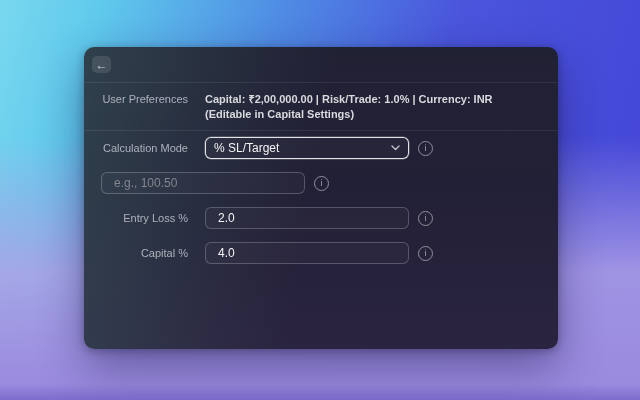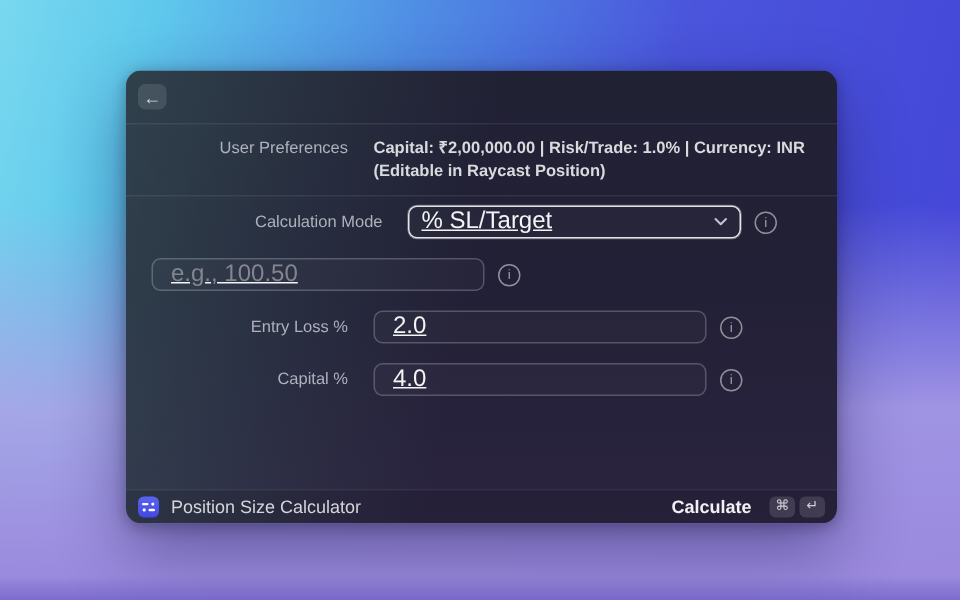"User Preferences" .label-col { margin-left: 44px -> none }
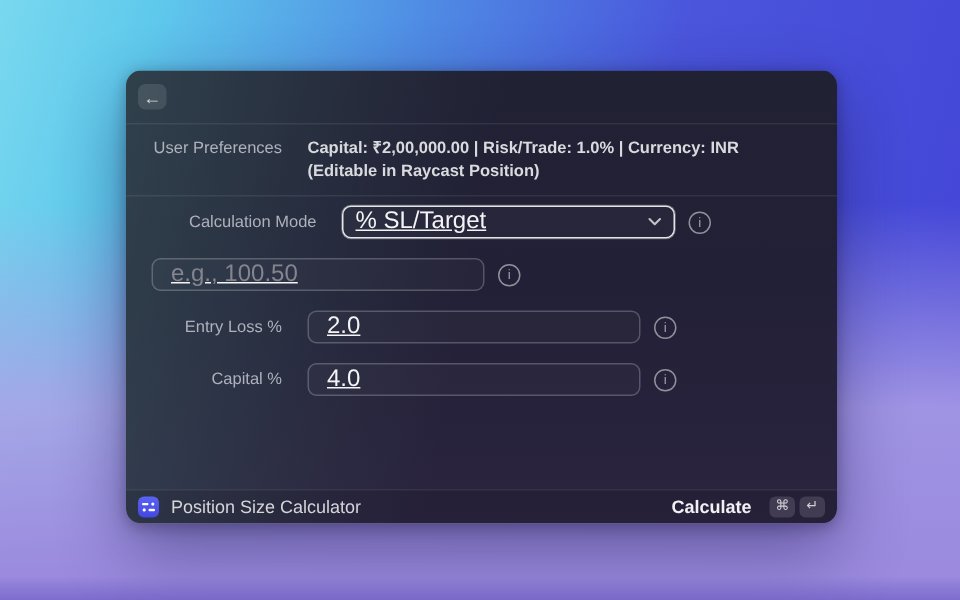"(Editable in Raycast Position)" div { text: Raycast Position -> Capital Settings }
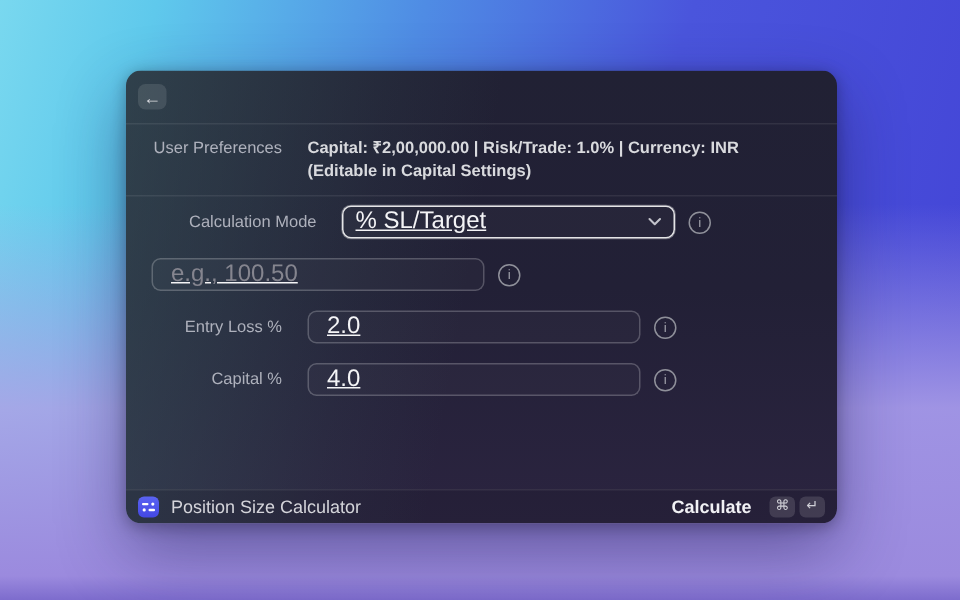"Calculation Mode" .row.first { padding-left: 23px -> none }
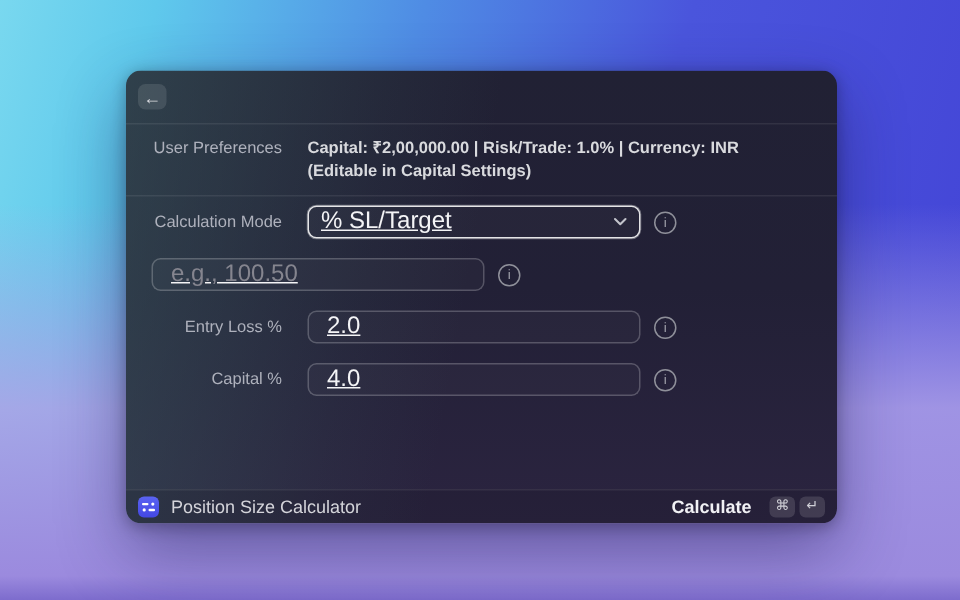"% SL/Target" .field,.field-input { font-size: 16px -> 12px; text-decoration: underline -> none; width: 222px -> 204px }
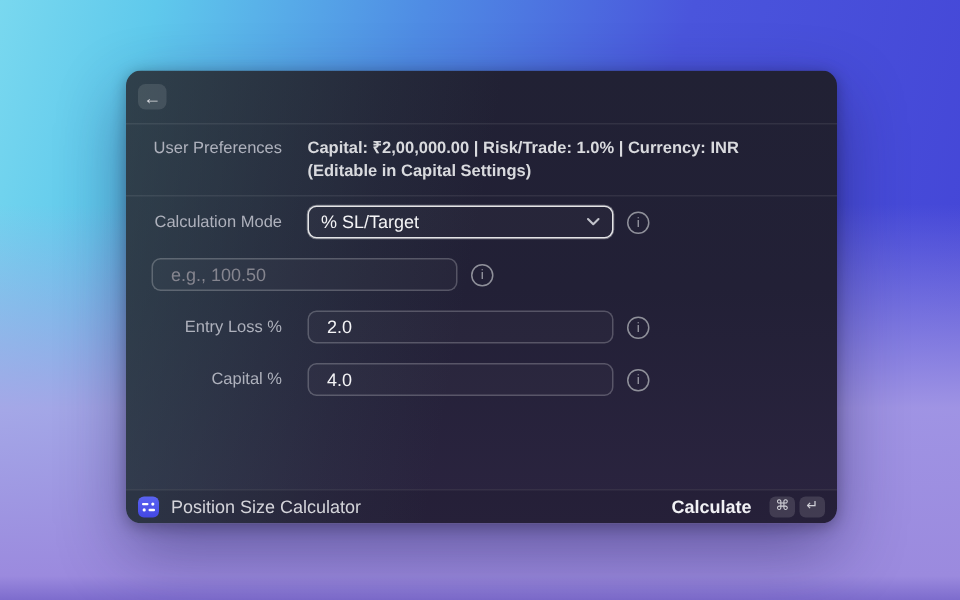"Position Size Calculator" div.footer { html: <div> <div> <svg> <rect></rect> <circle></circle> <circle></circle> <rect></rect> </svg> </div> <span>Position Size Calculator</span> <div></div> <span>Calculate</span> <span>⌘</span> <span>↵</span> </div> -> none }
